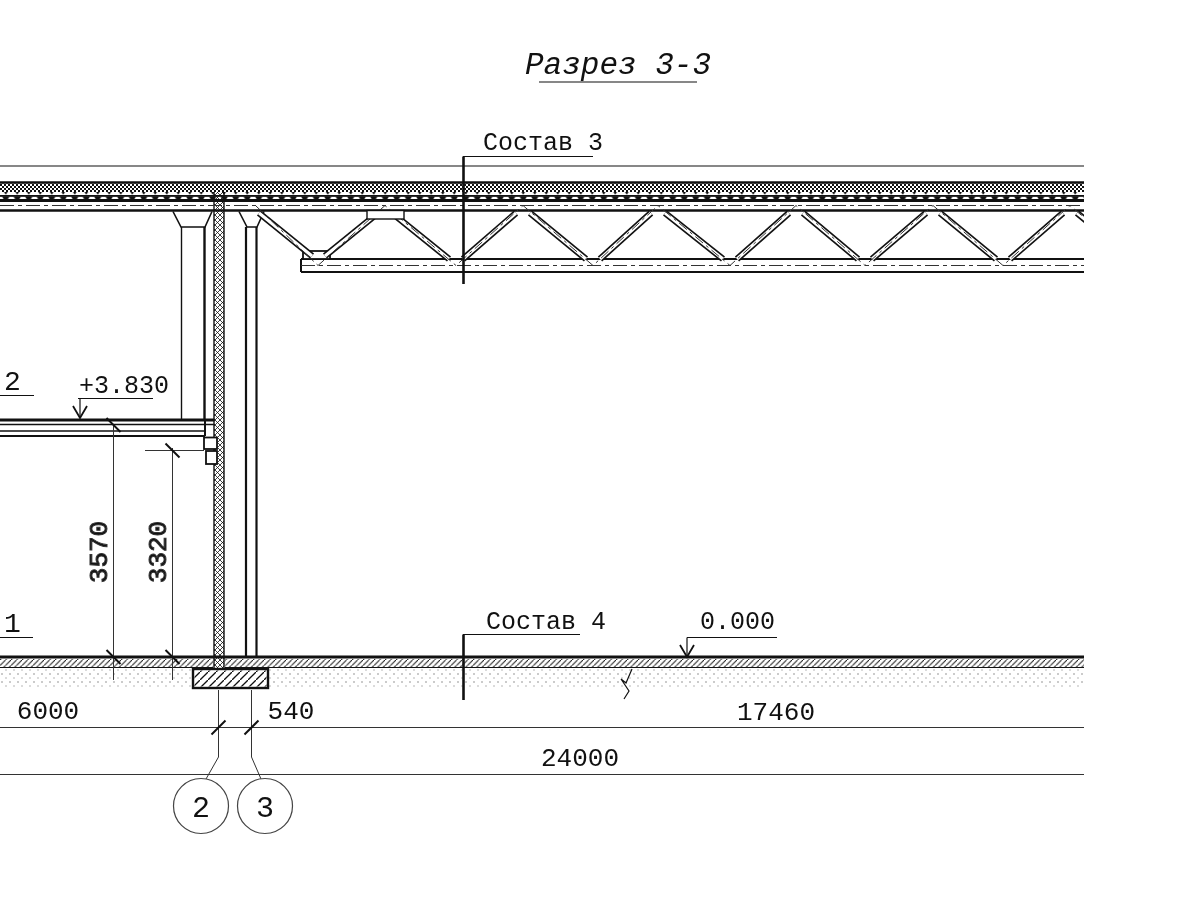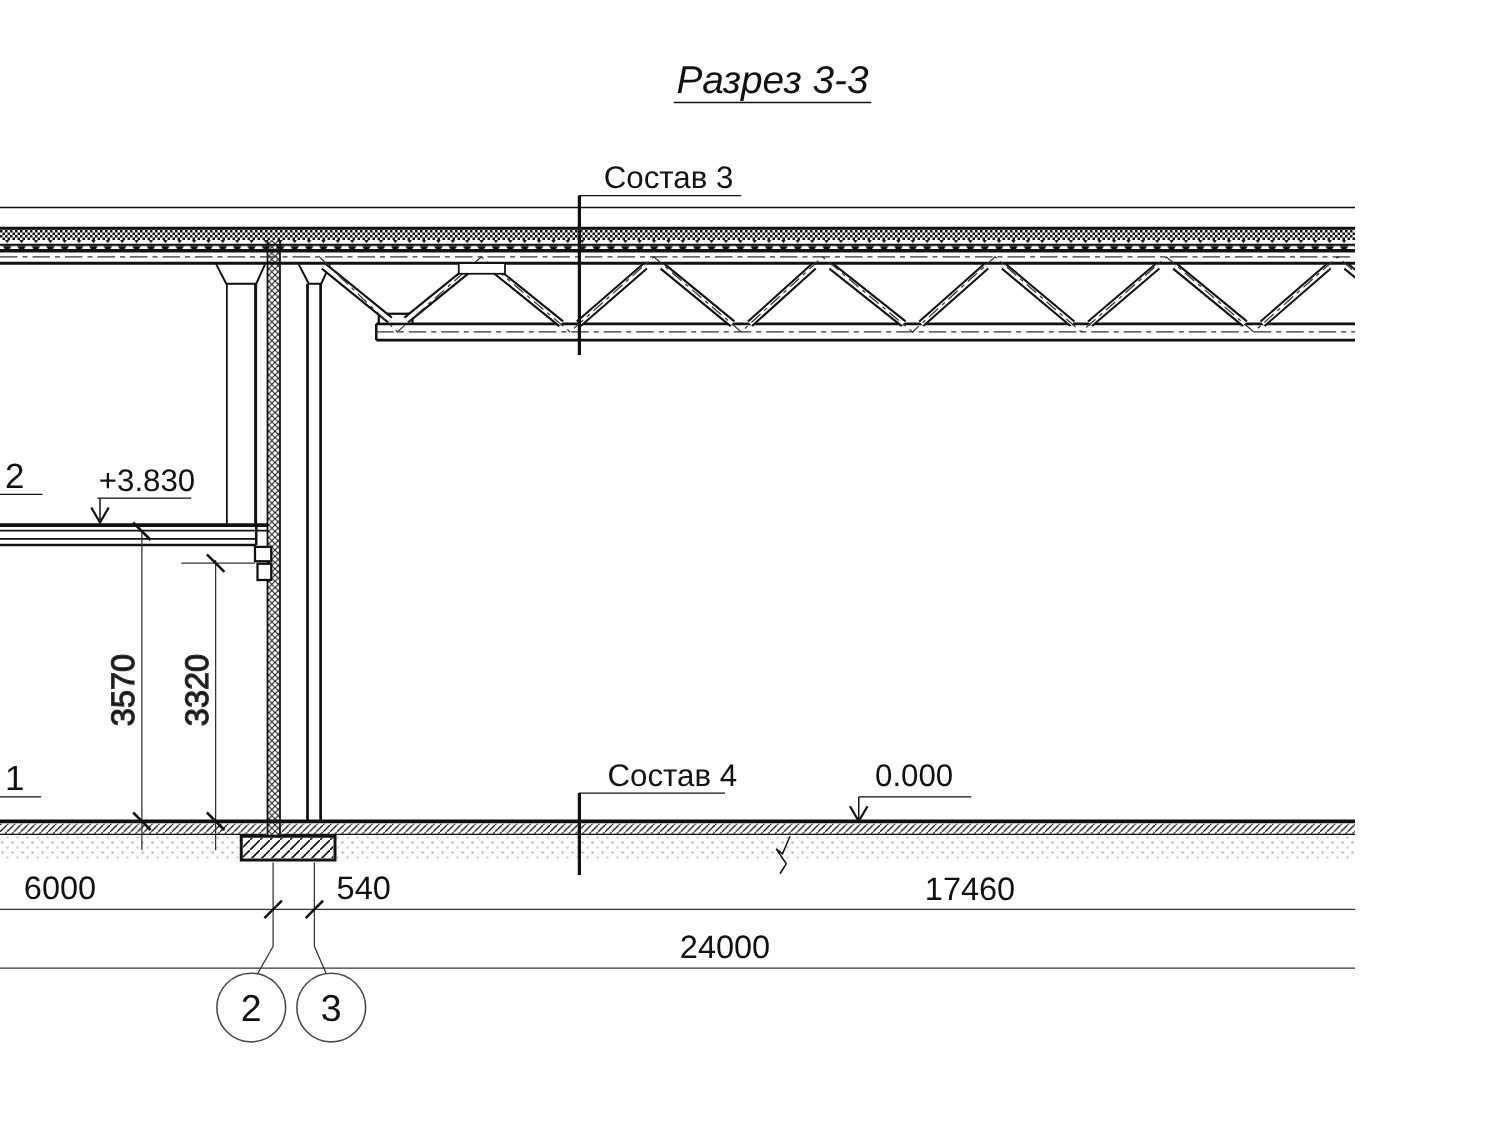"Разрез 3-3" #canvas { font-family: Liberation Sans, sans-serif -> Liberation Mono, monospace }
